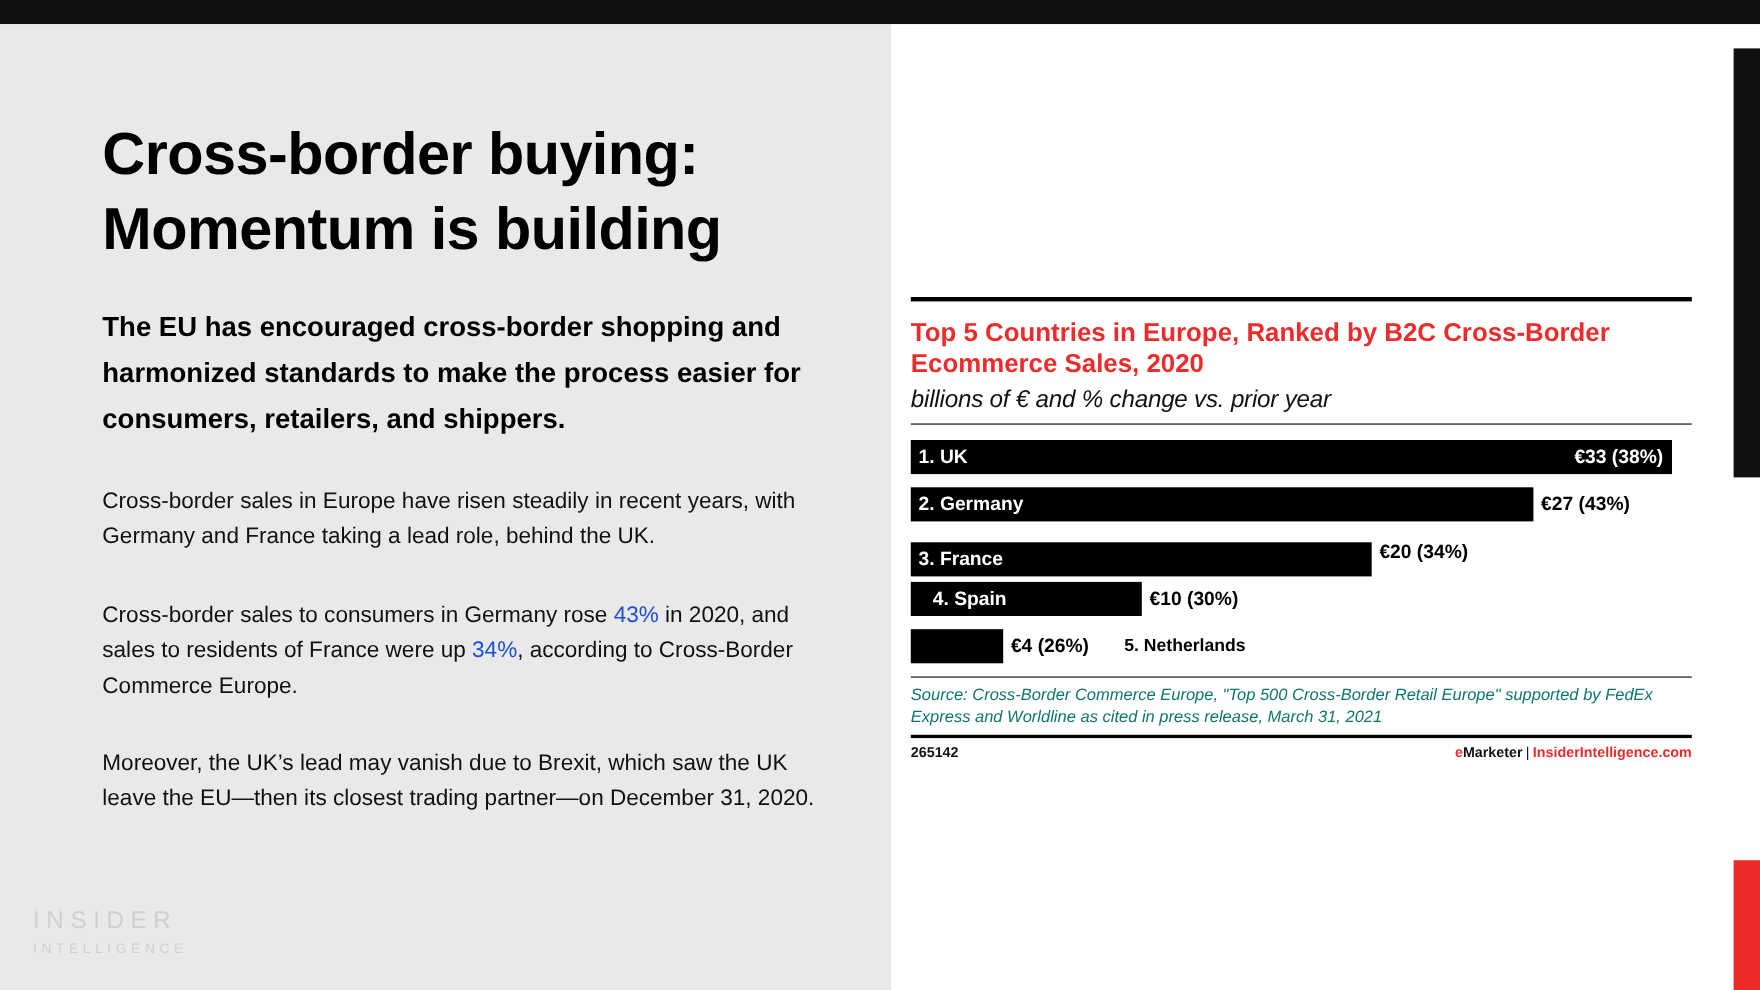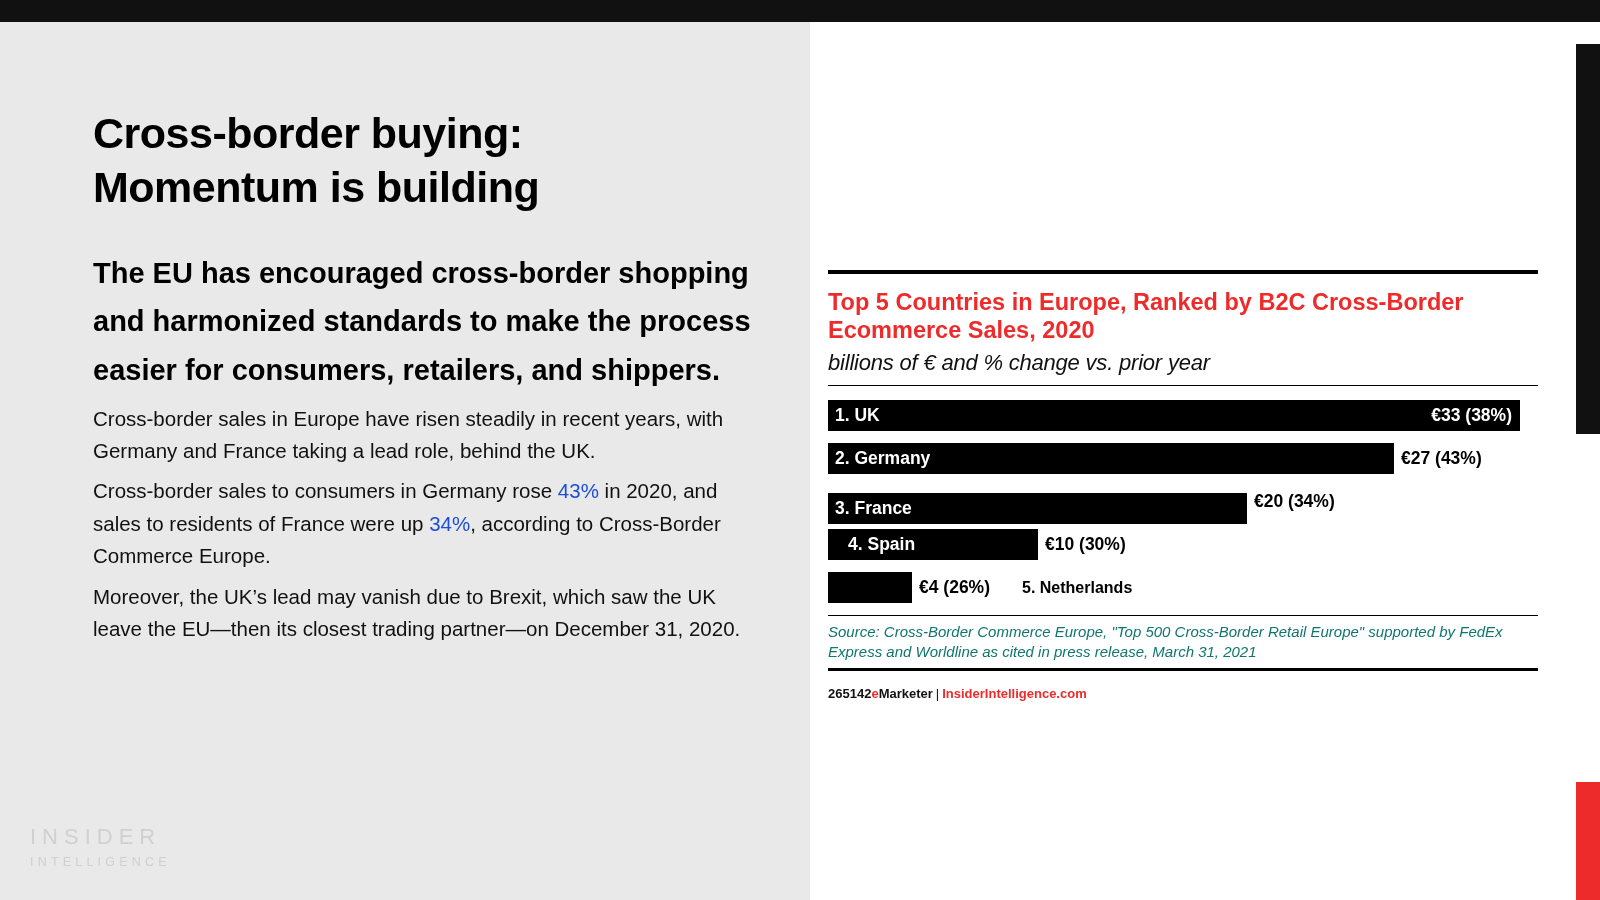"Cross-border buying: Momentum is" .headline { font-size: 43px -> 54px }
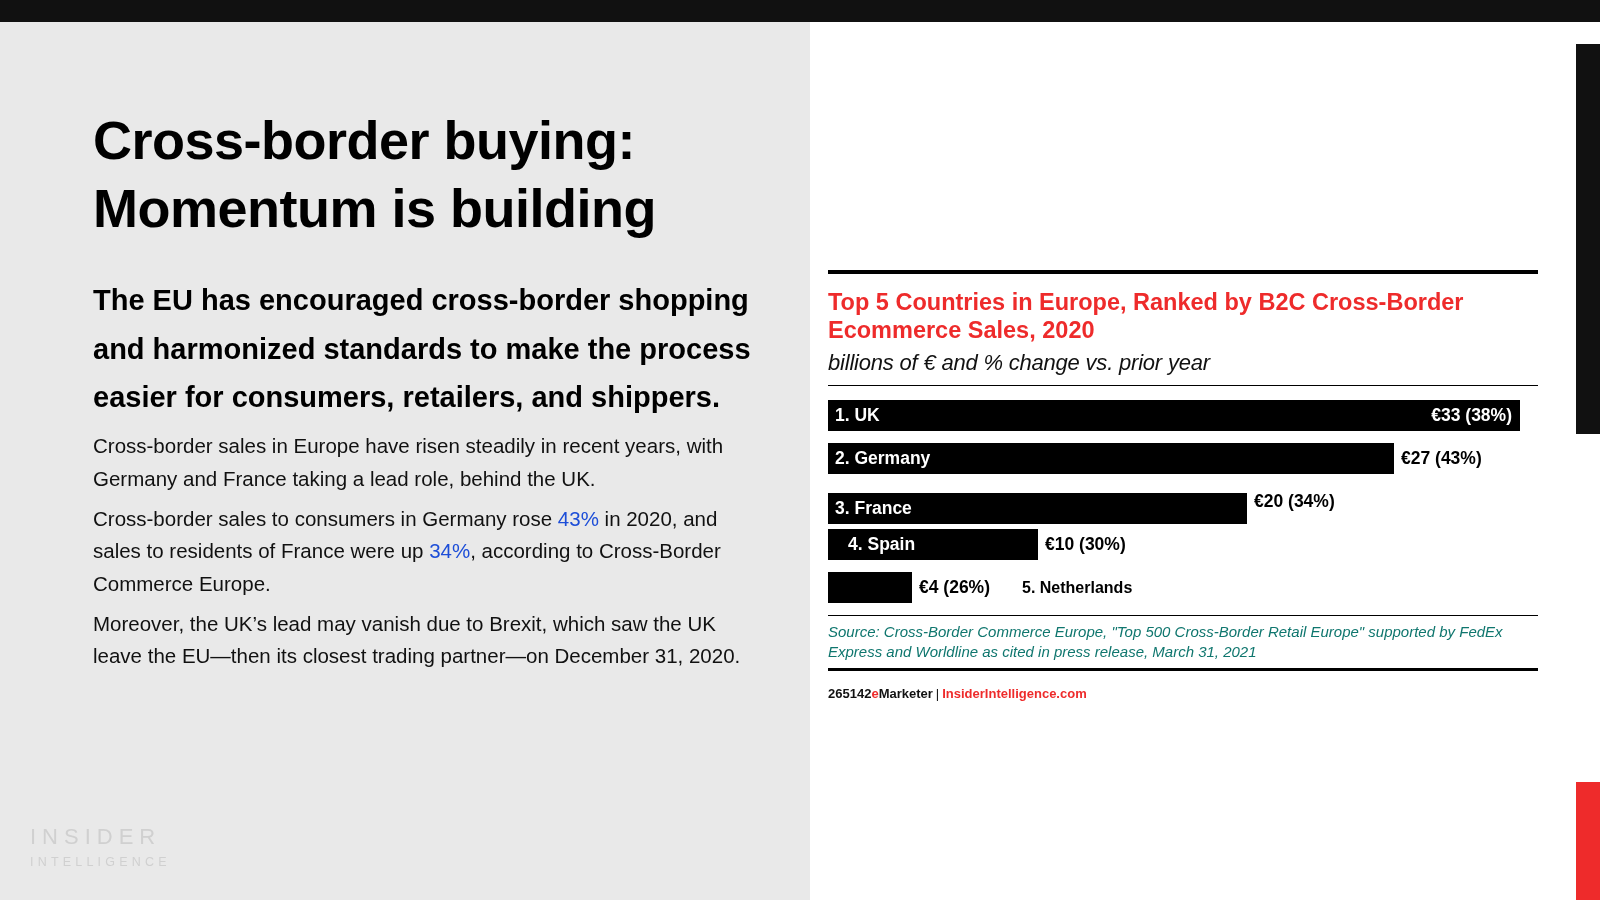"The EU has encouraged cross-border" .subhead { font-size: 29px -> 25px }
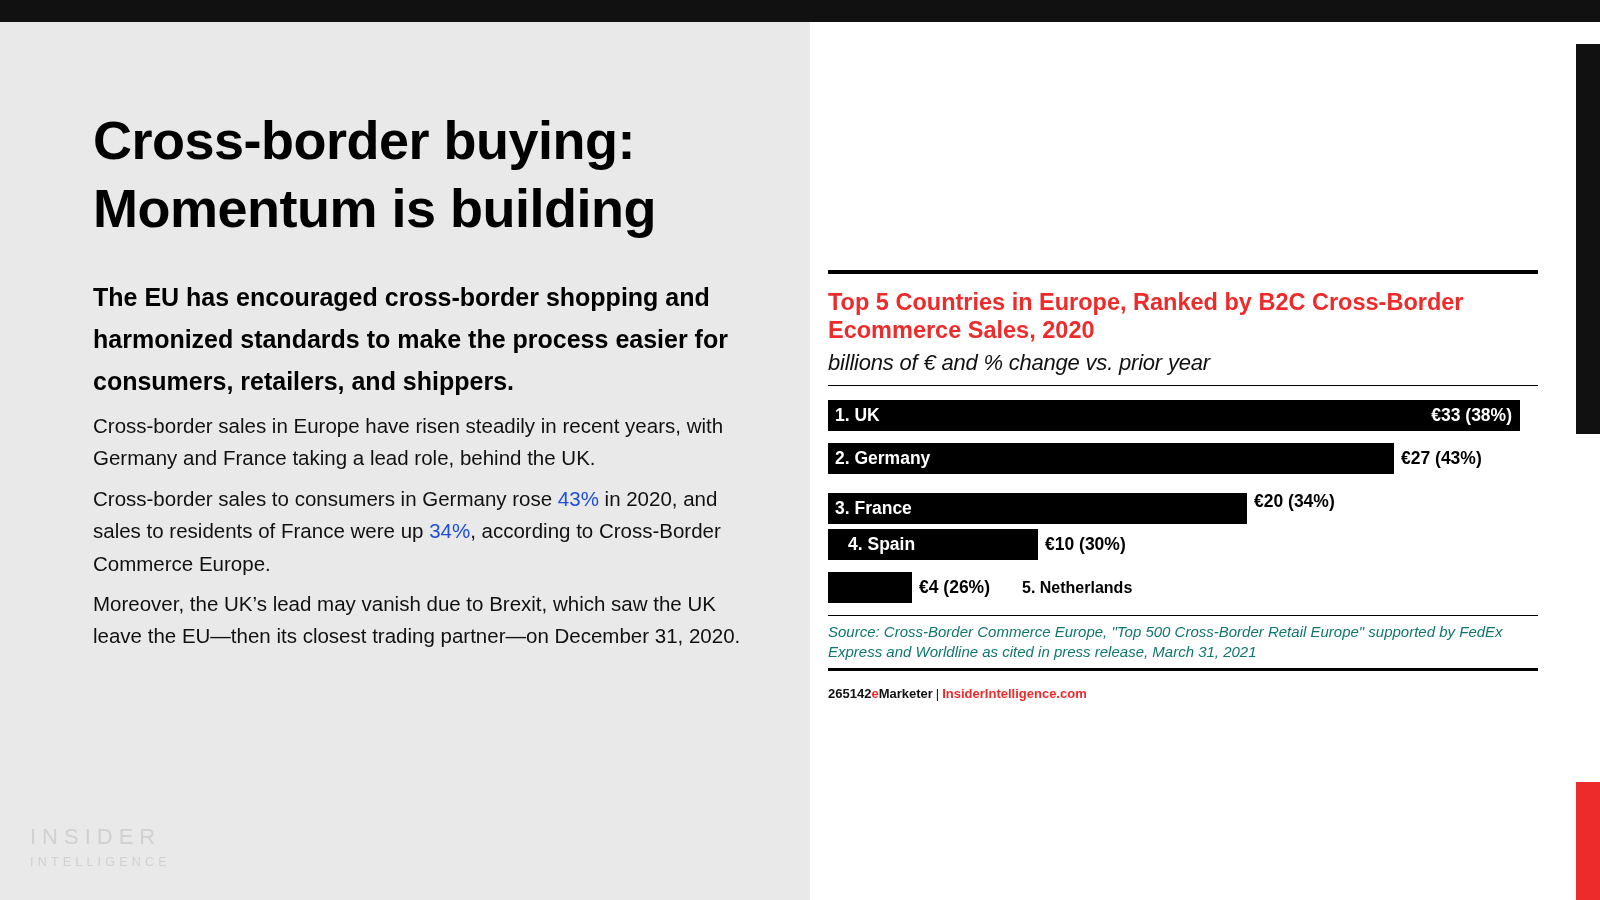"Cross-border sales in Europe have" .body-para { margin-top: 8px -> 38px }
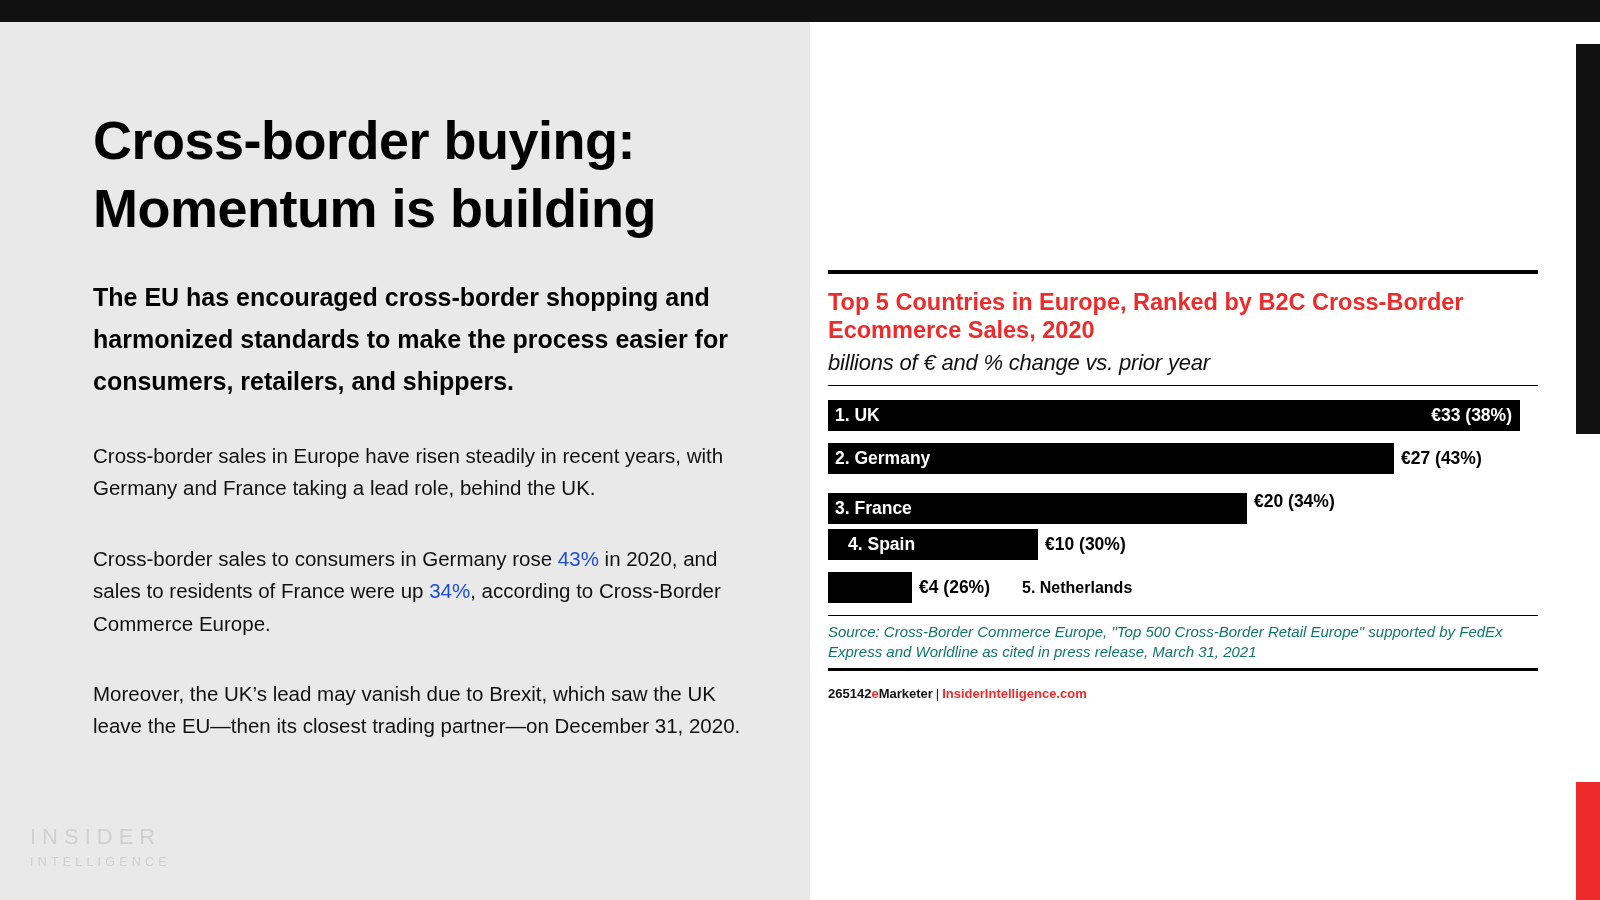"265142" .footer { justify-content: none -> space-between; margin-top: 15px -> 5px }
